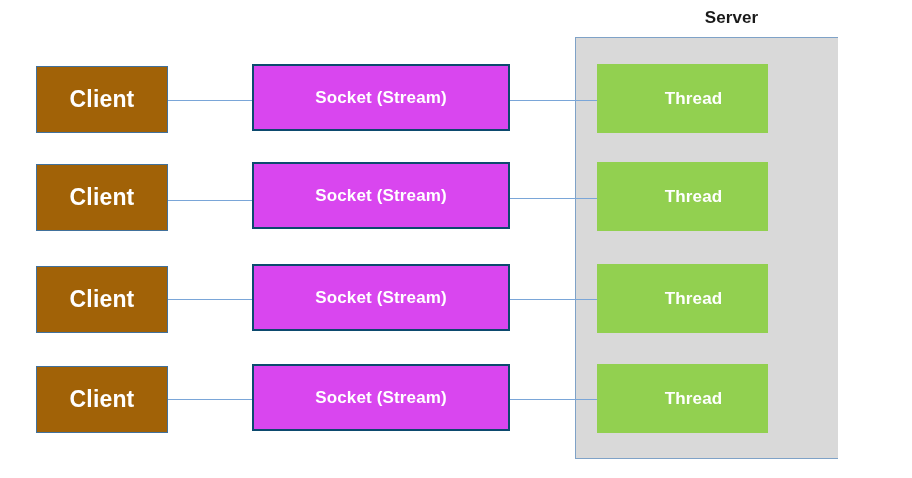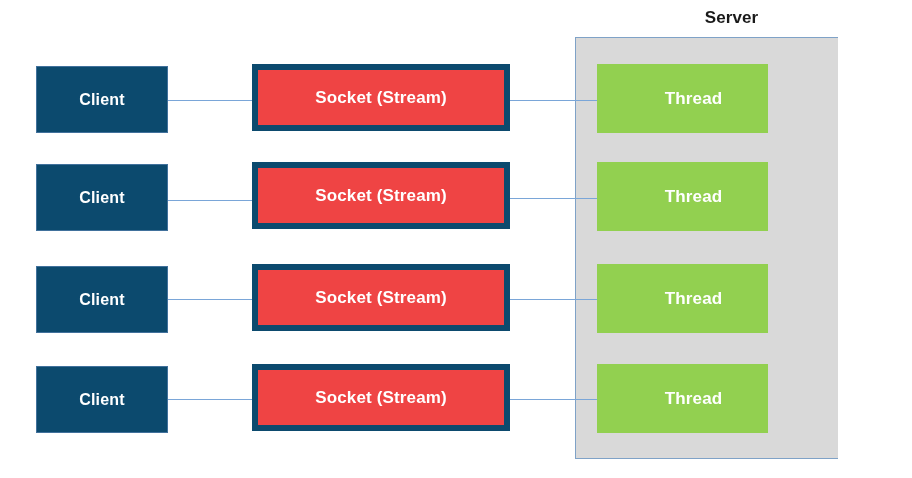"Client" .node-client { background: #0c4a6e -> #a16207; font-size: 16px -> 23px }
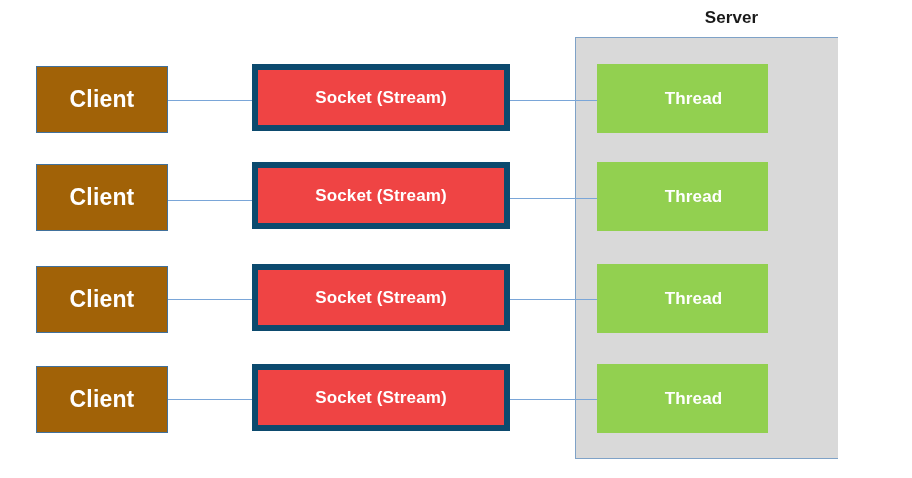"Socket (Stream)" .node-socket { background: #ef4444 -> #d946ef; border: 6px solid #0c4a6e -> 2px solid #0c4a6e }
